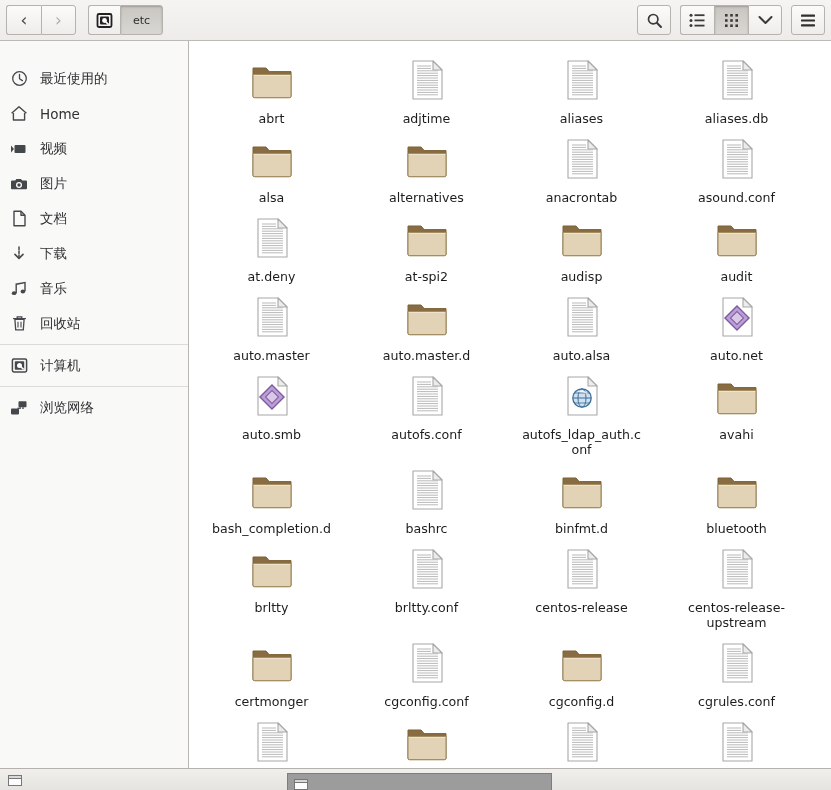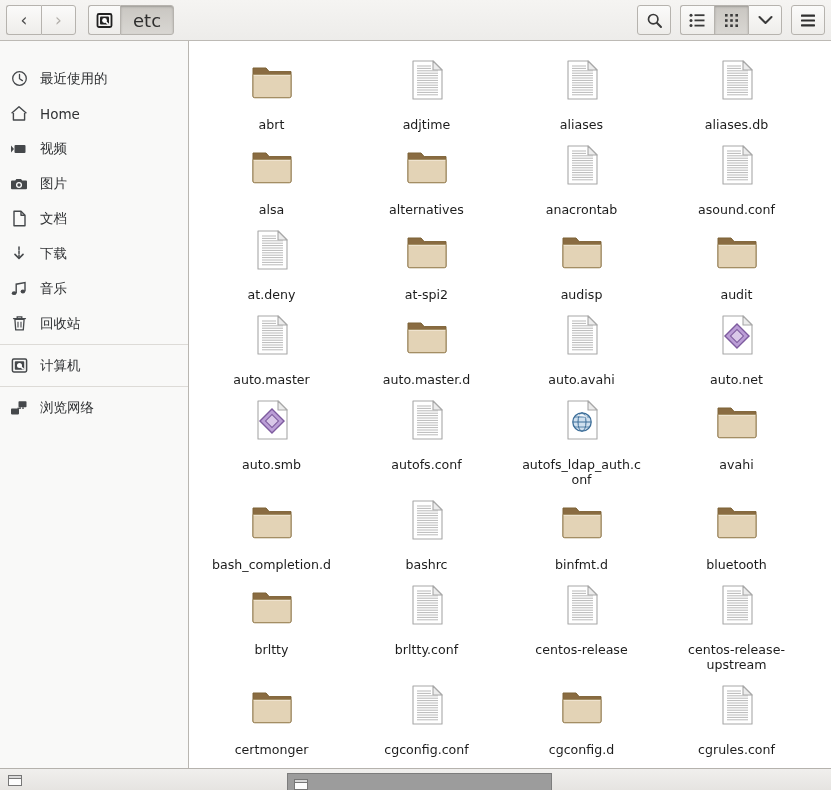"etc" .crumb-text { font-size: 18px -> 11px }
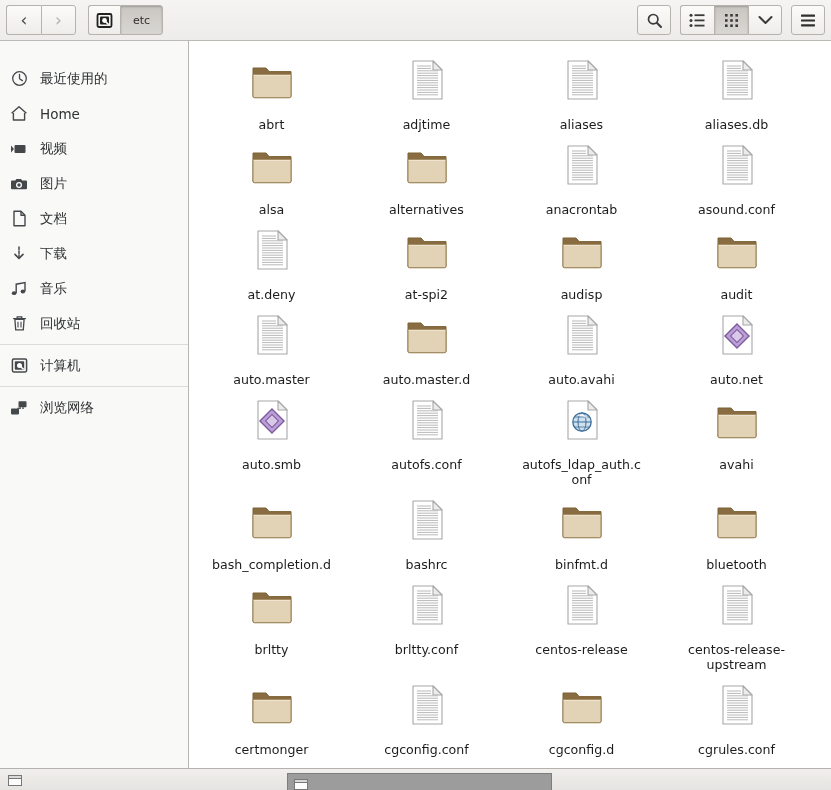"abrt" .cap { margin-top: 13px -> 7px }
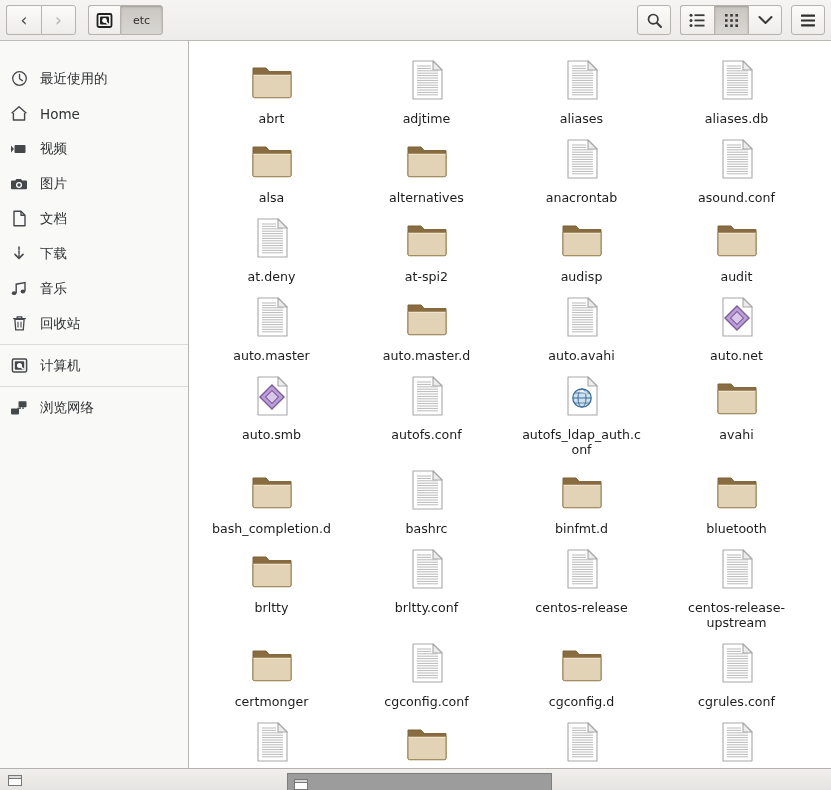"auto.avahi" div.cap { text: auto.avahi -> auto.alsa }
